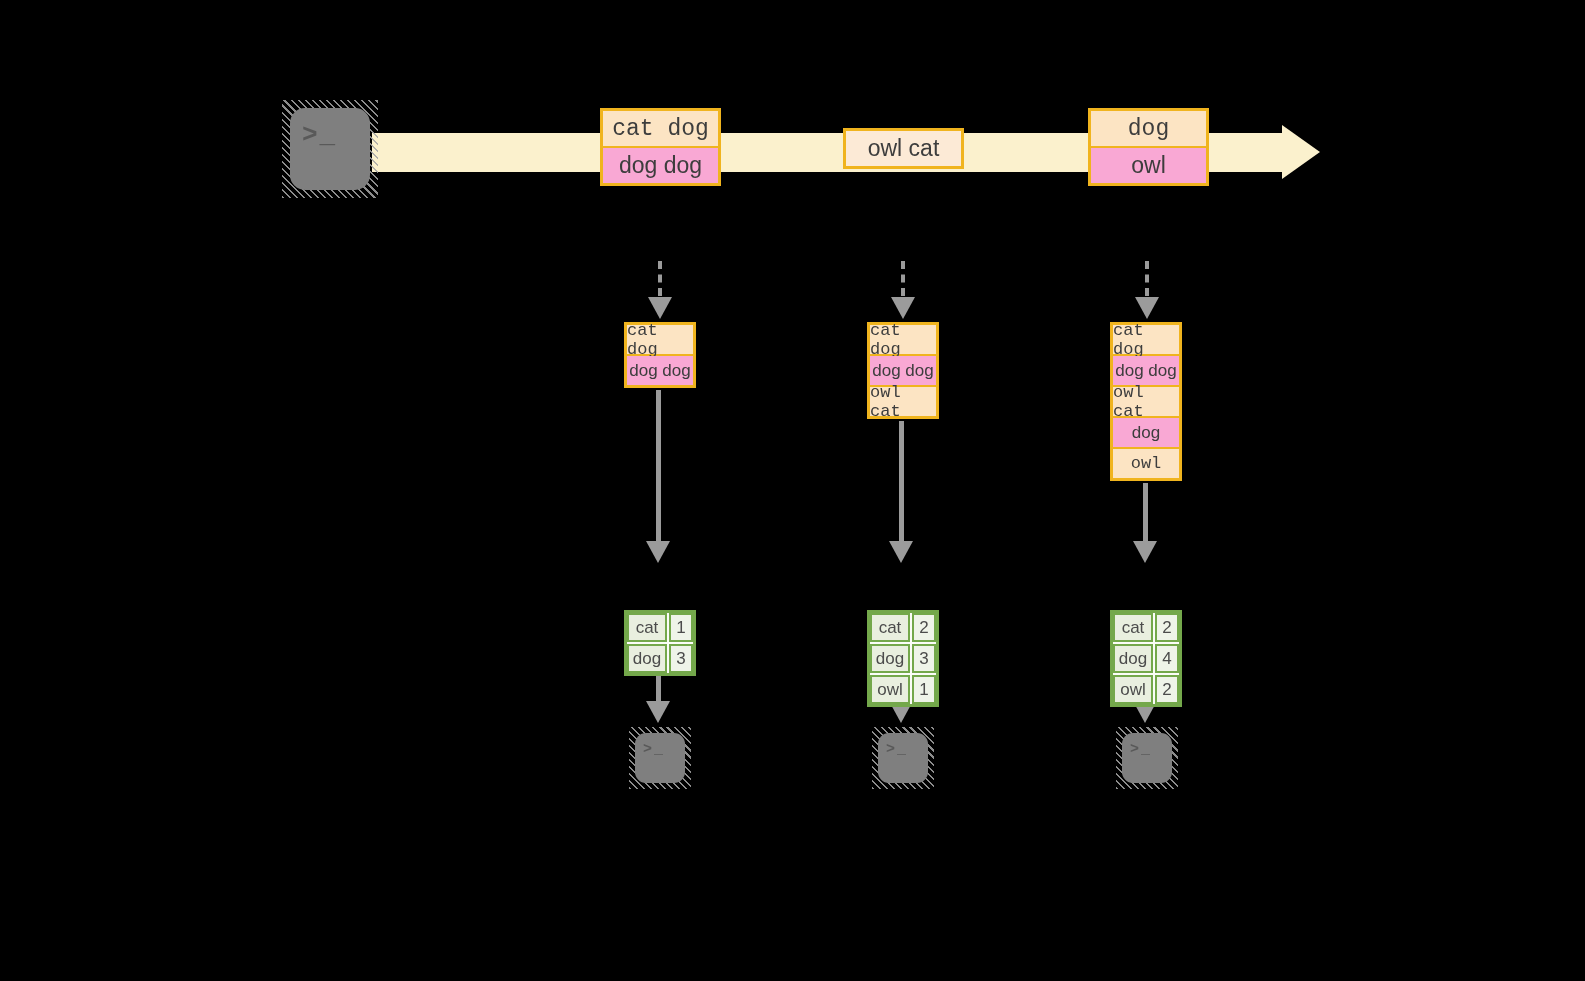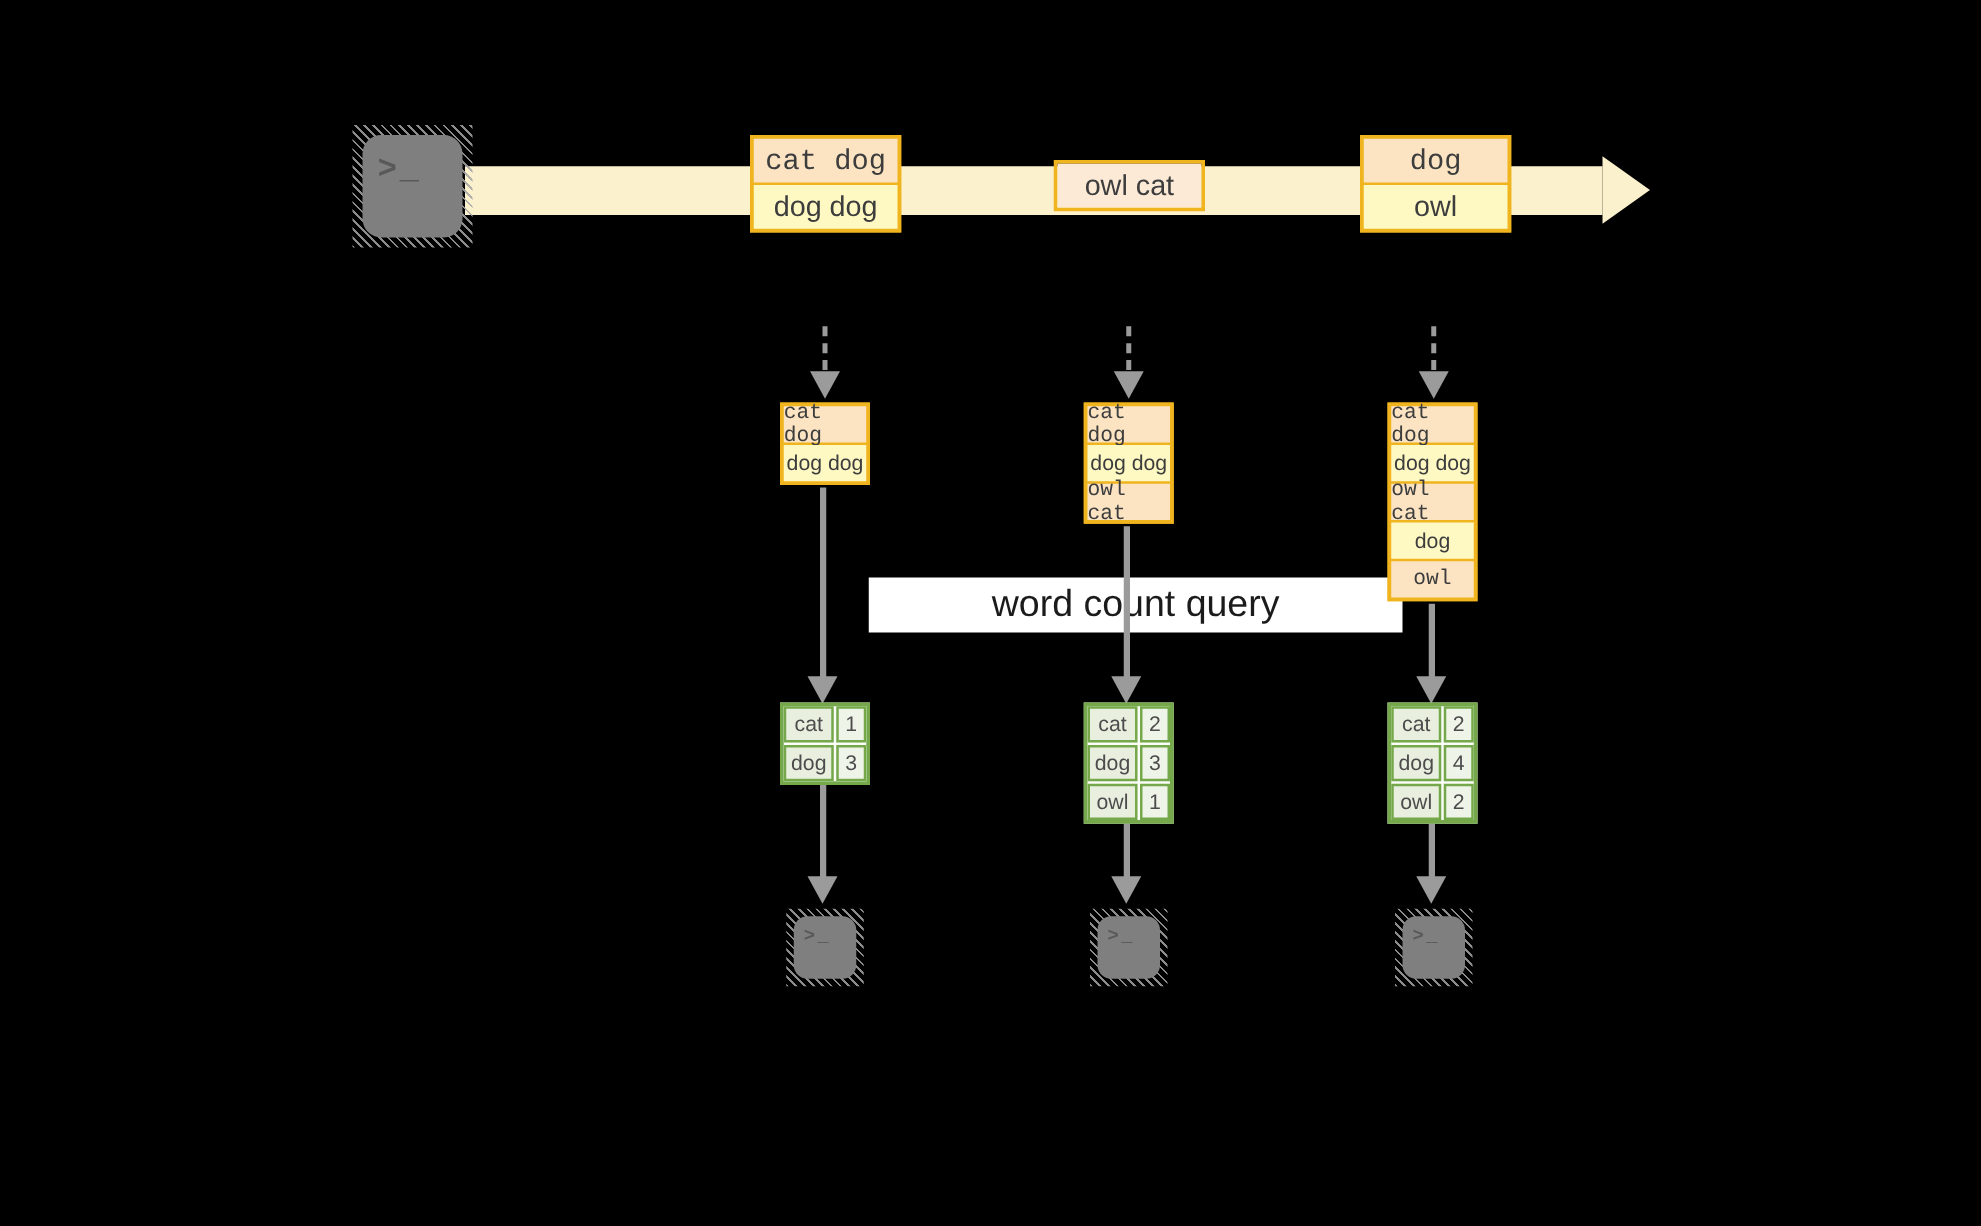"dog dog" .cream { background: #fef9c3 -> #f9a8d4 }
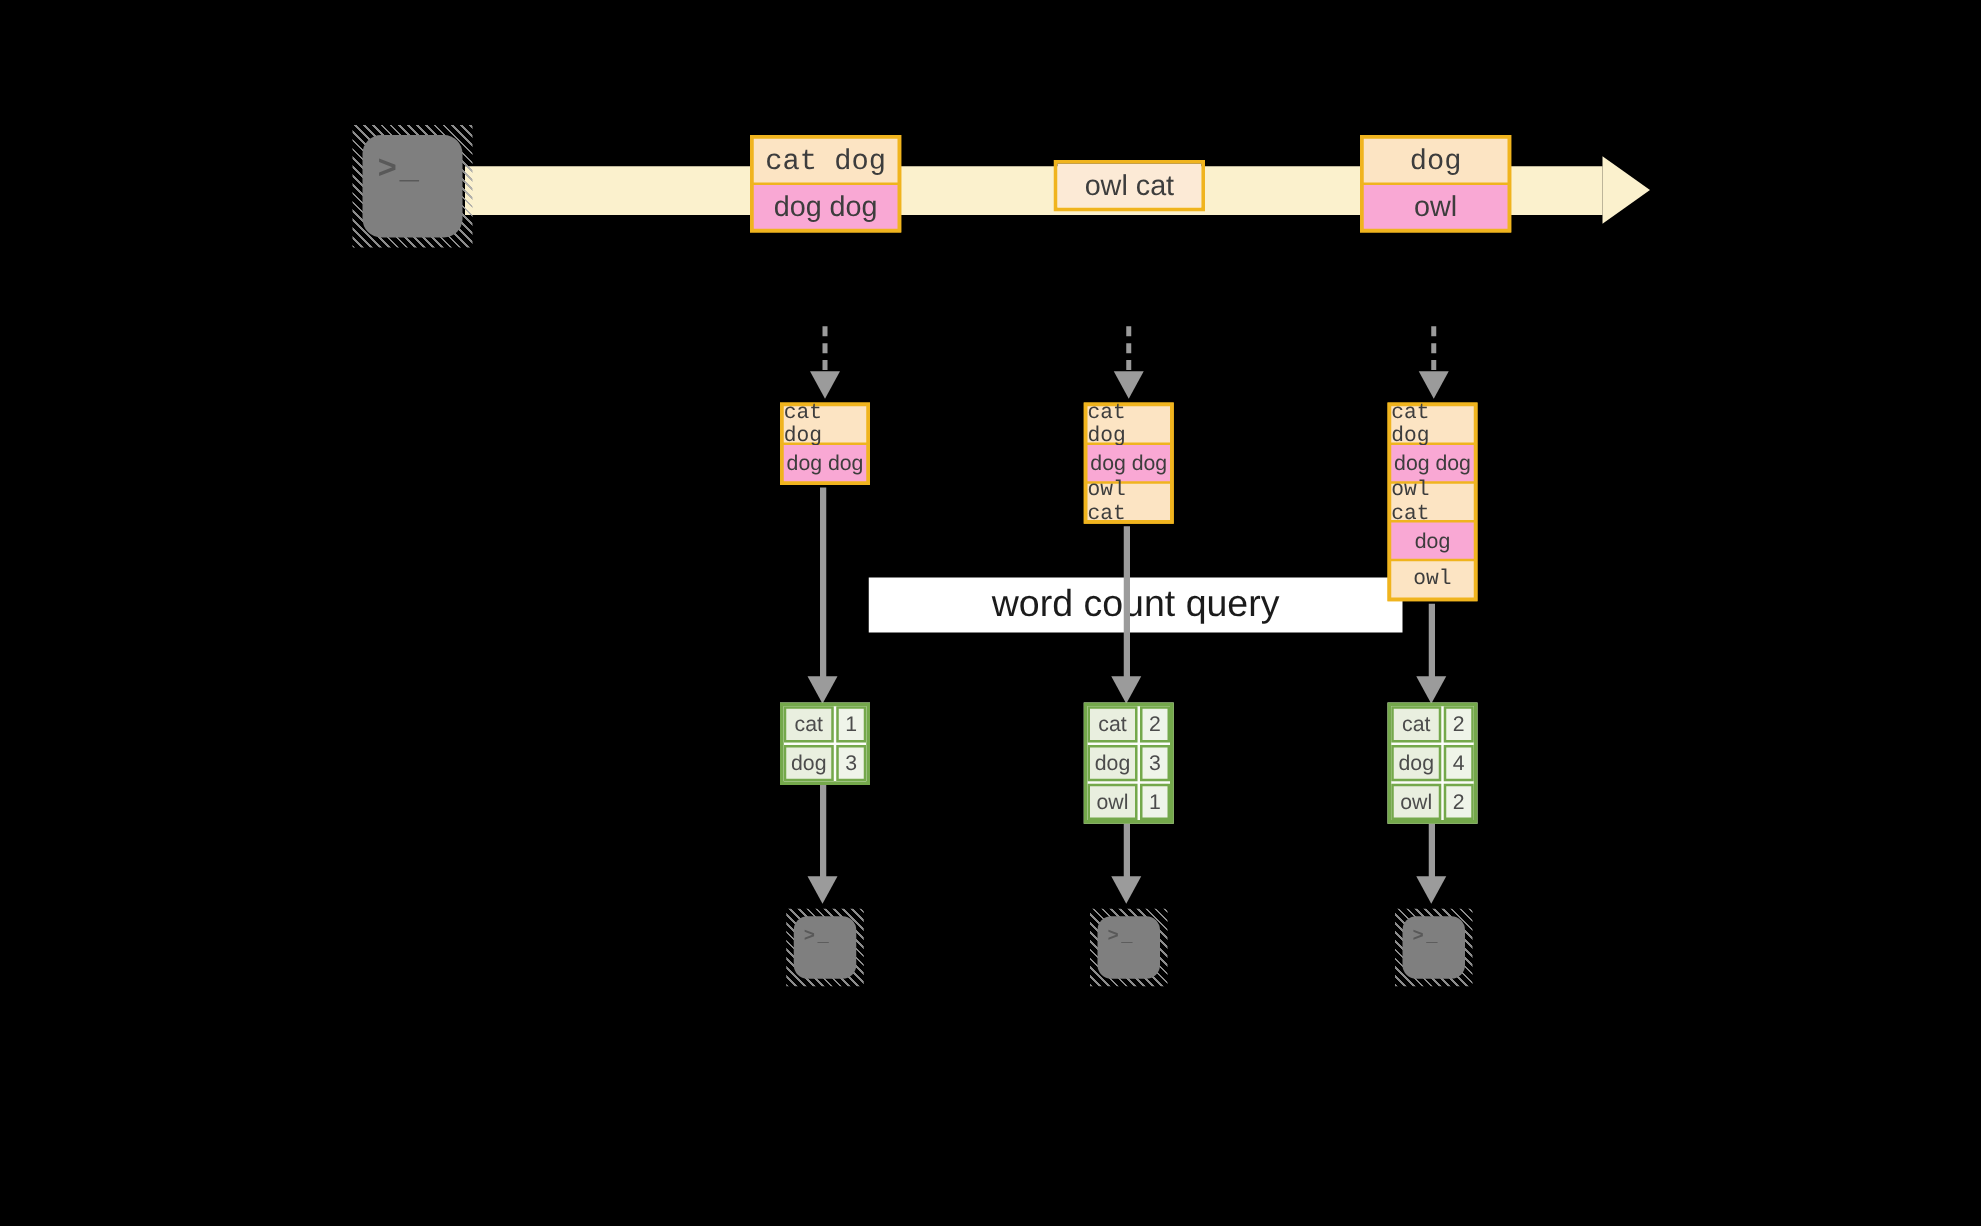"word count query" div.qlabel { html: <div>word count query</div> -> none }
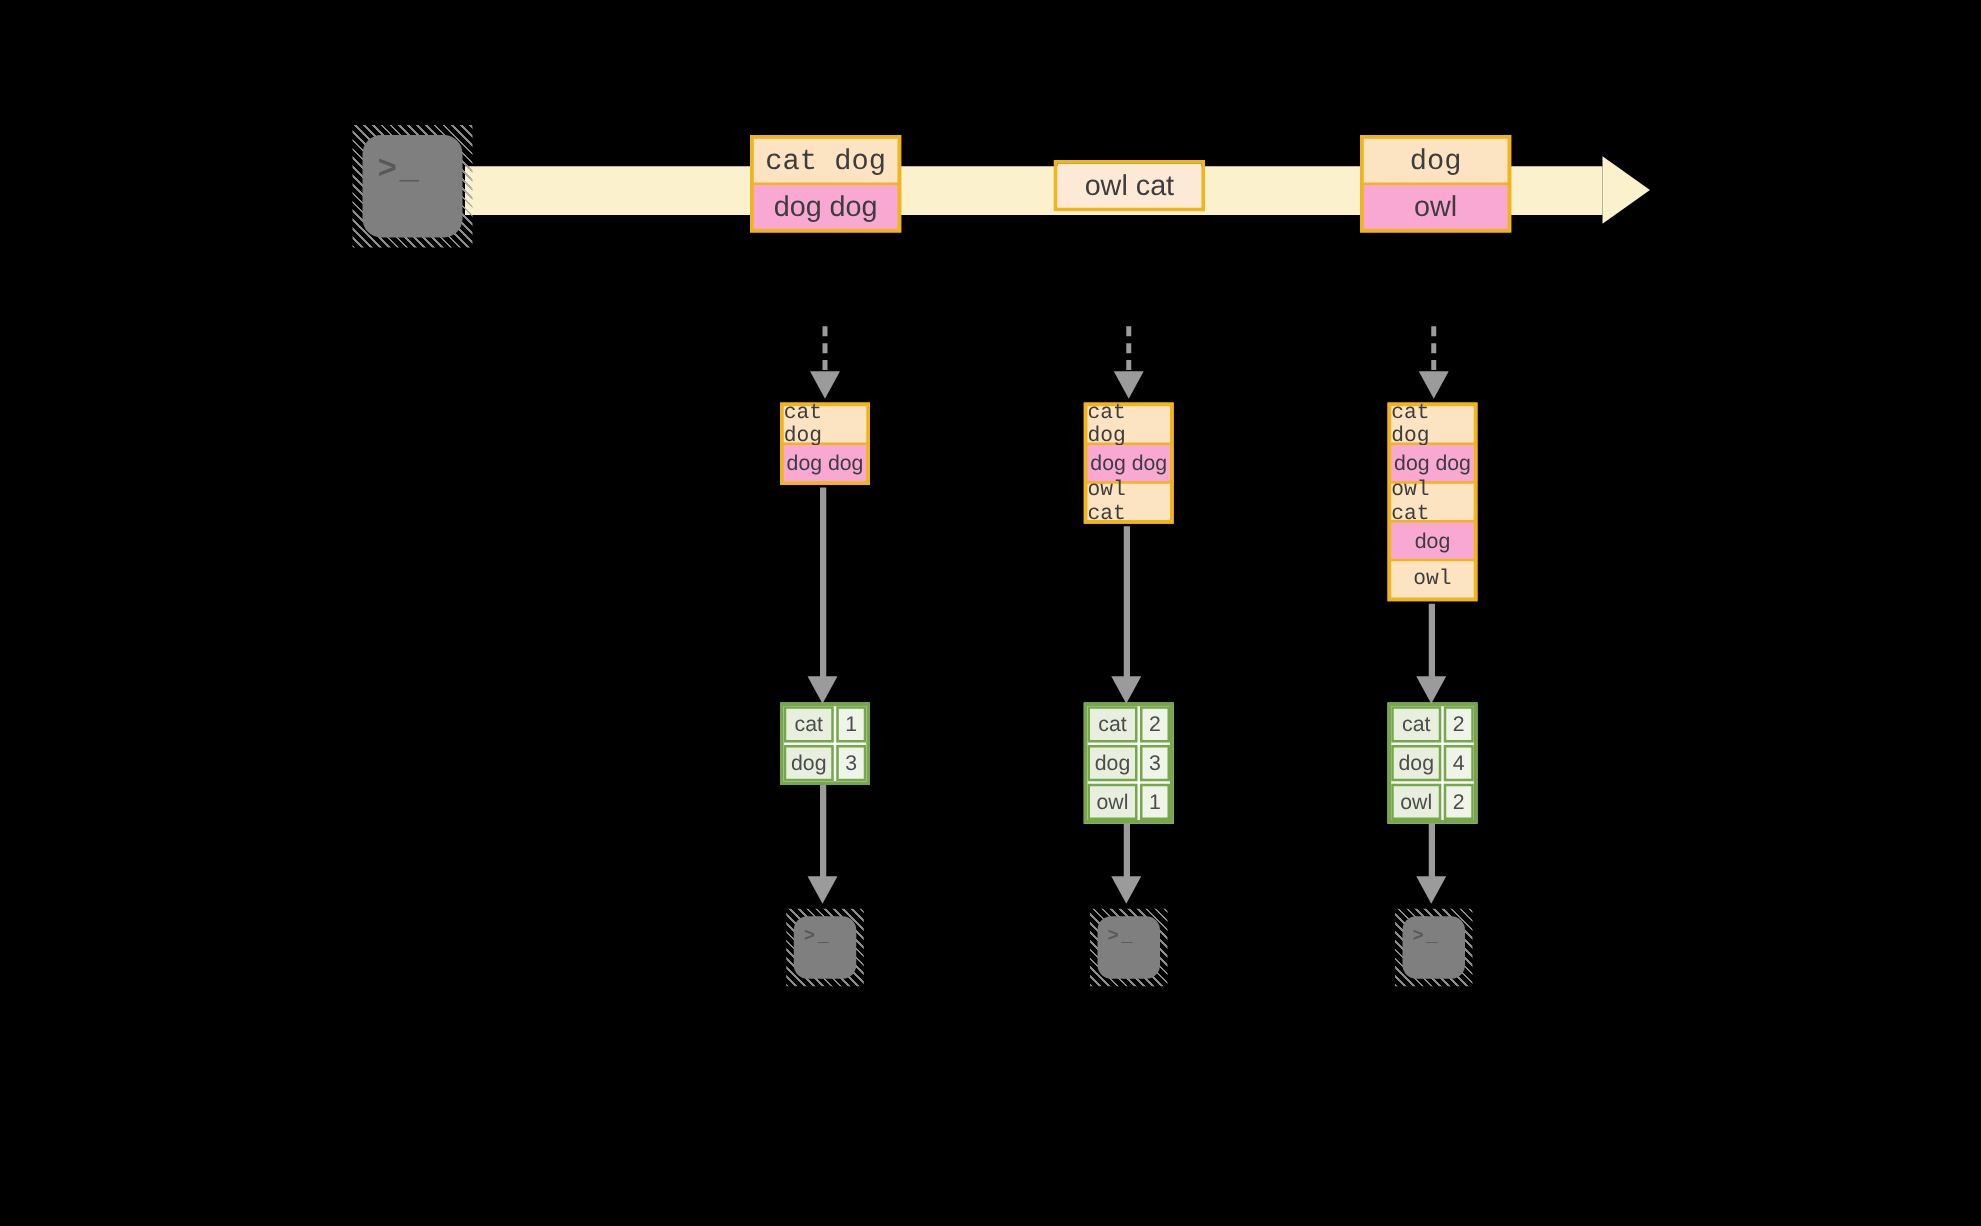"cat" .gtable { margin-top: none -> 48px }
